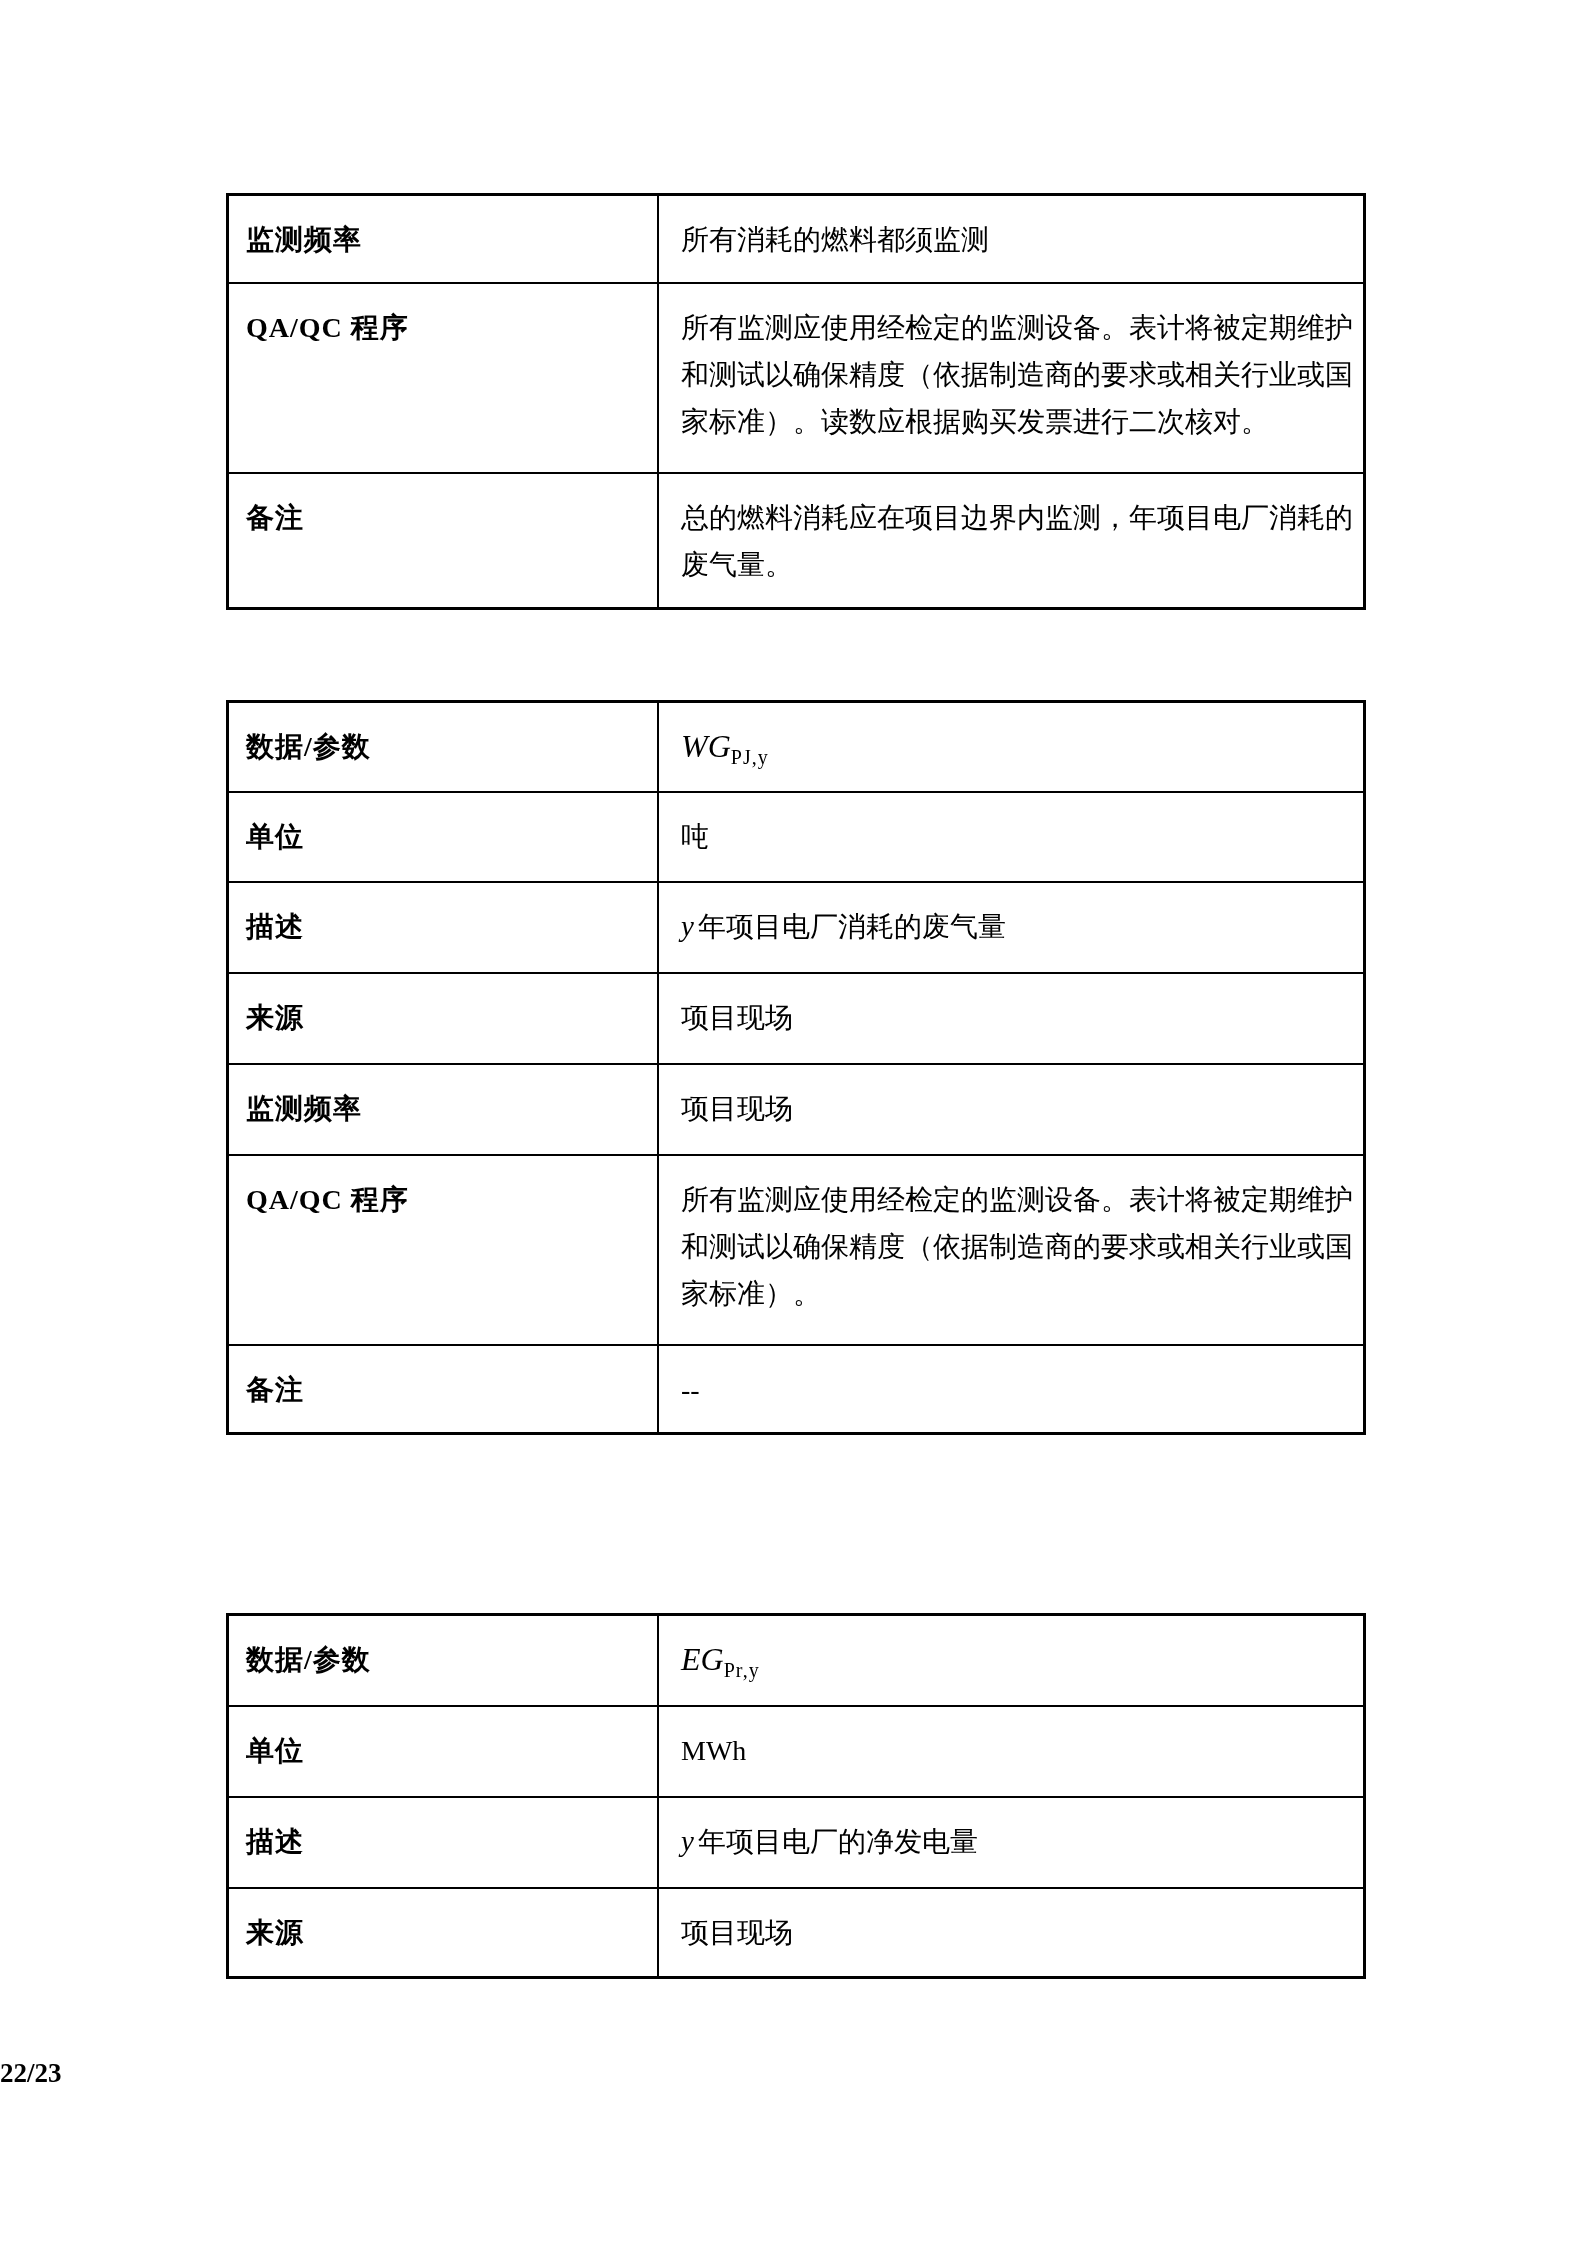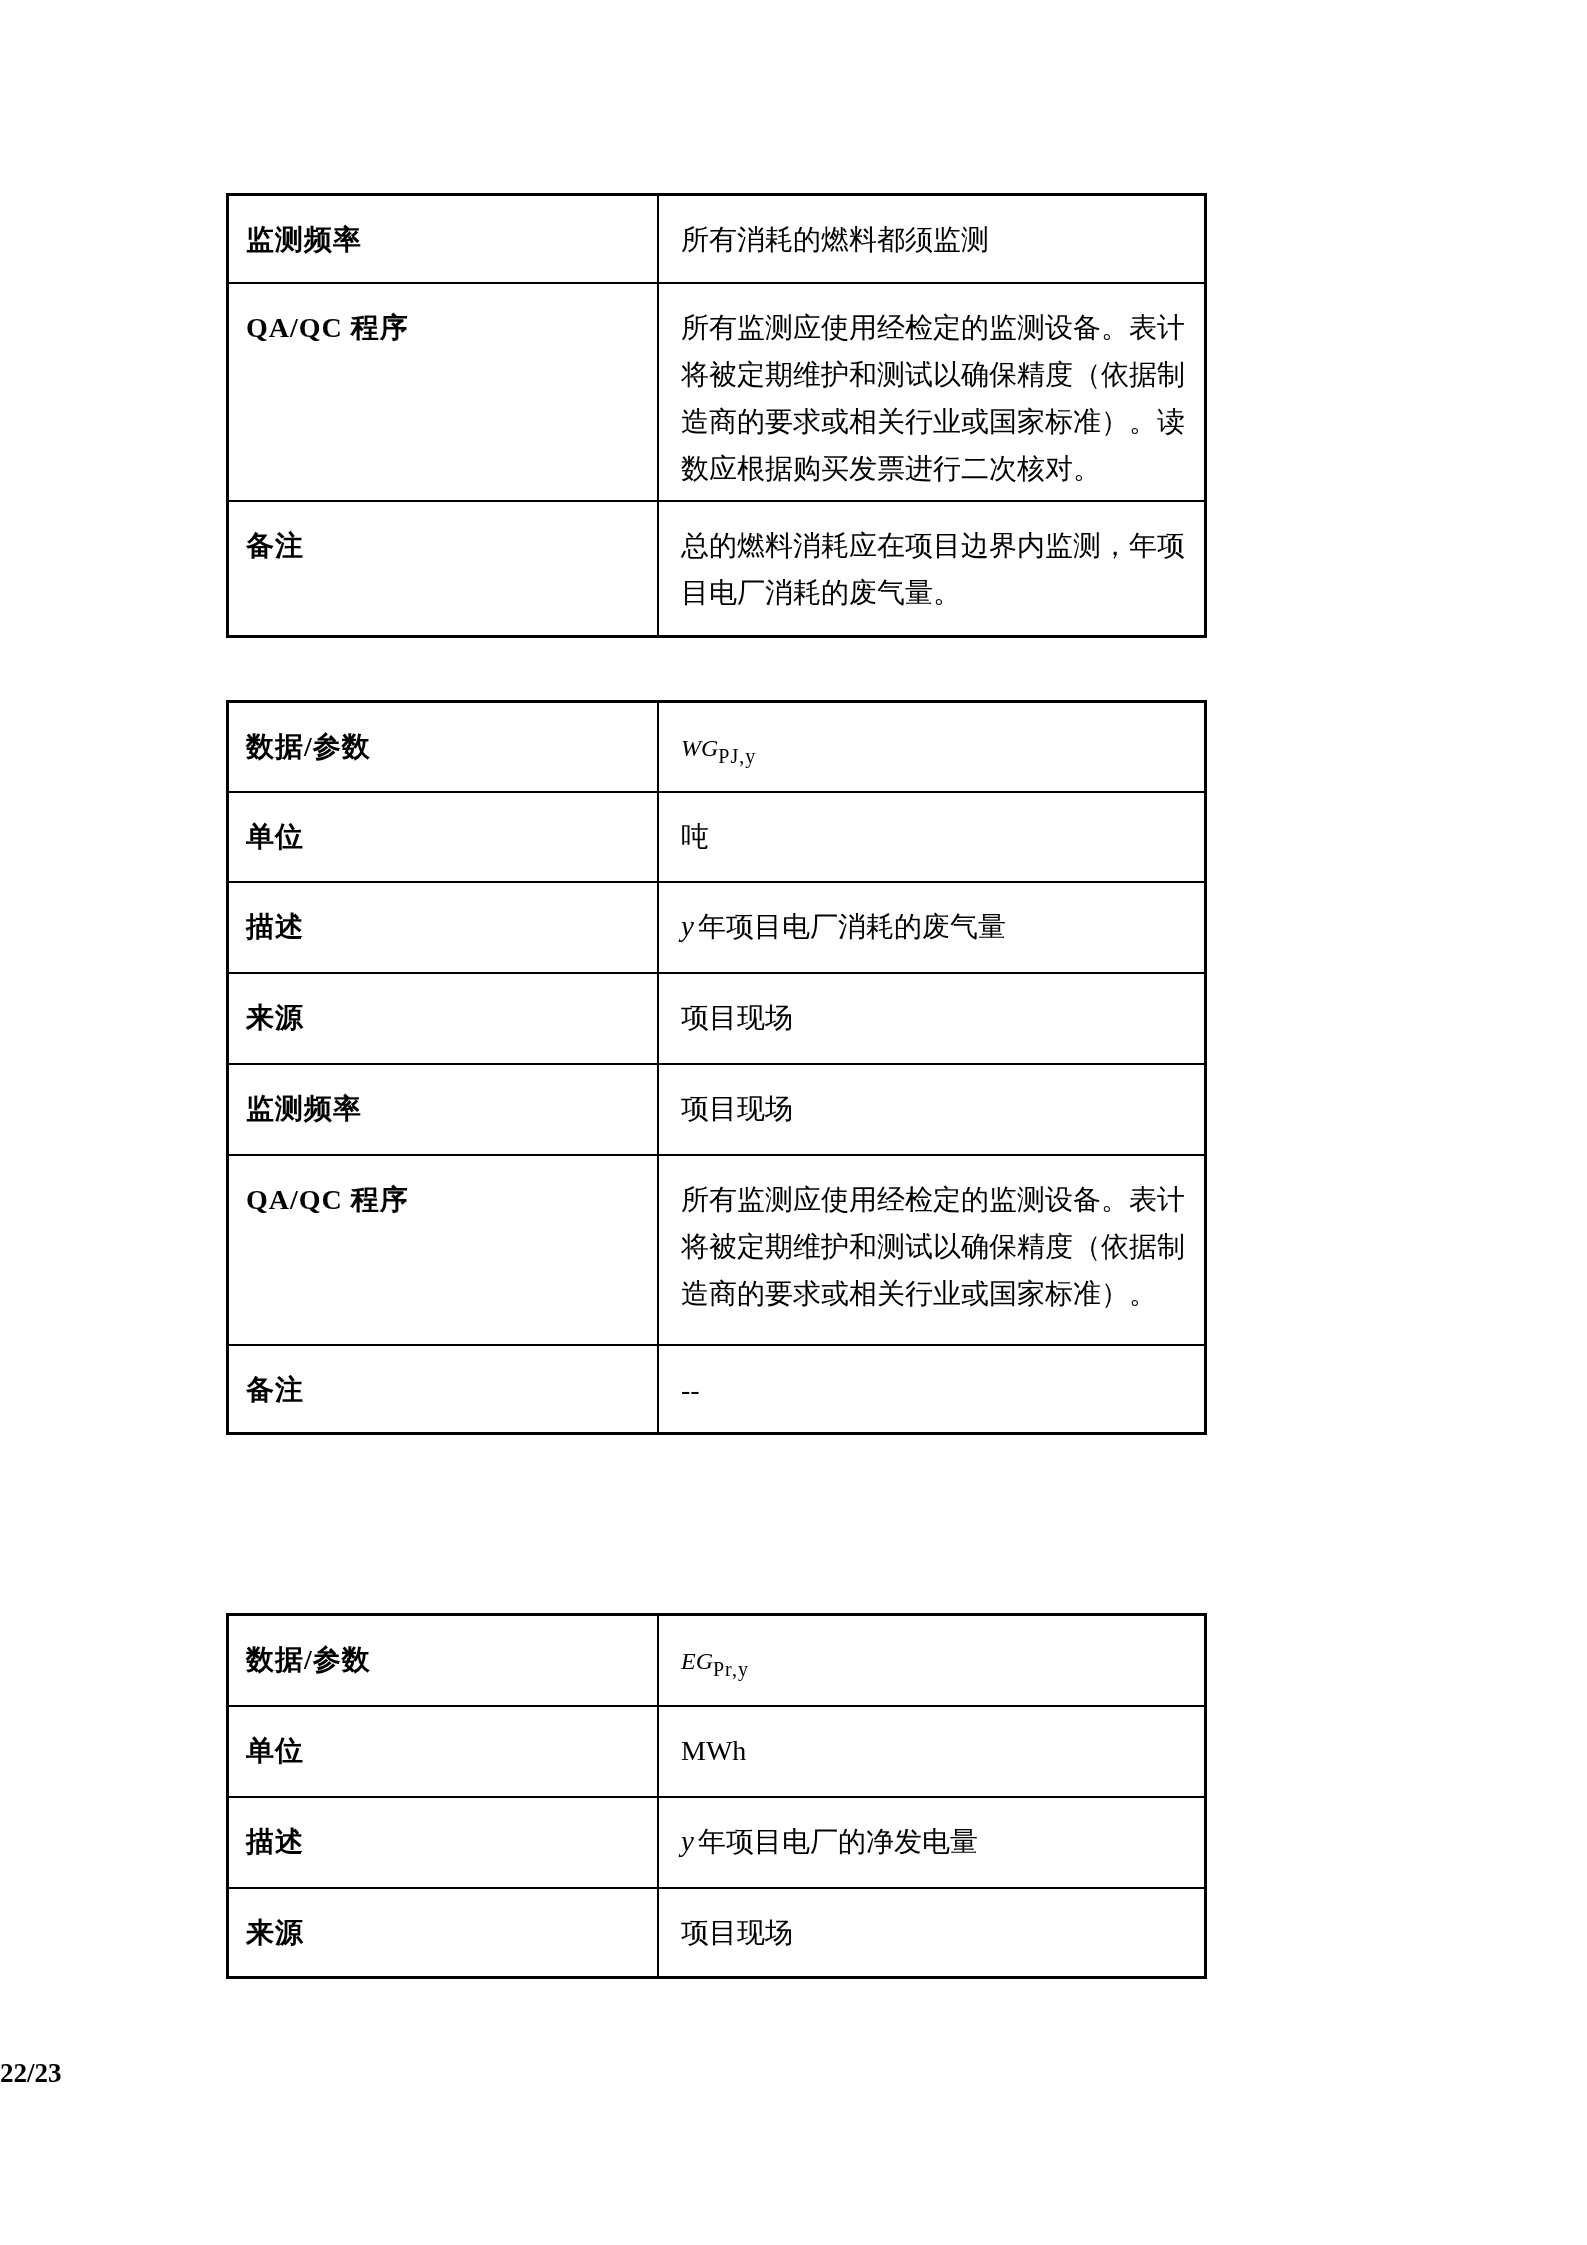"监测频率" table.param-table { width: 981px -> 1140px }
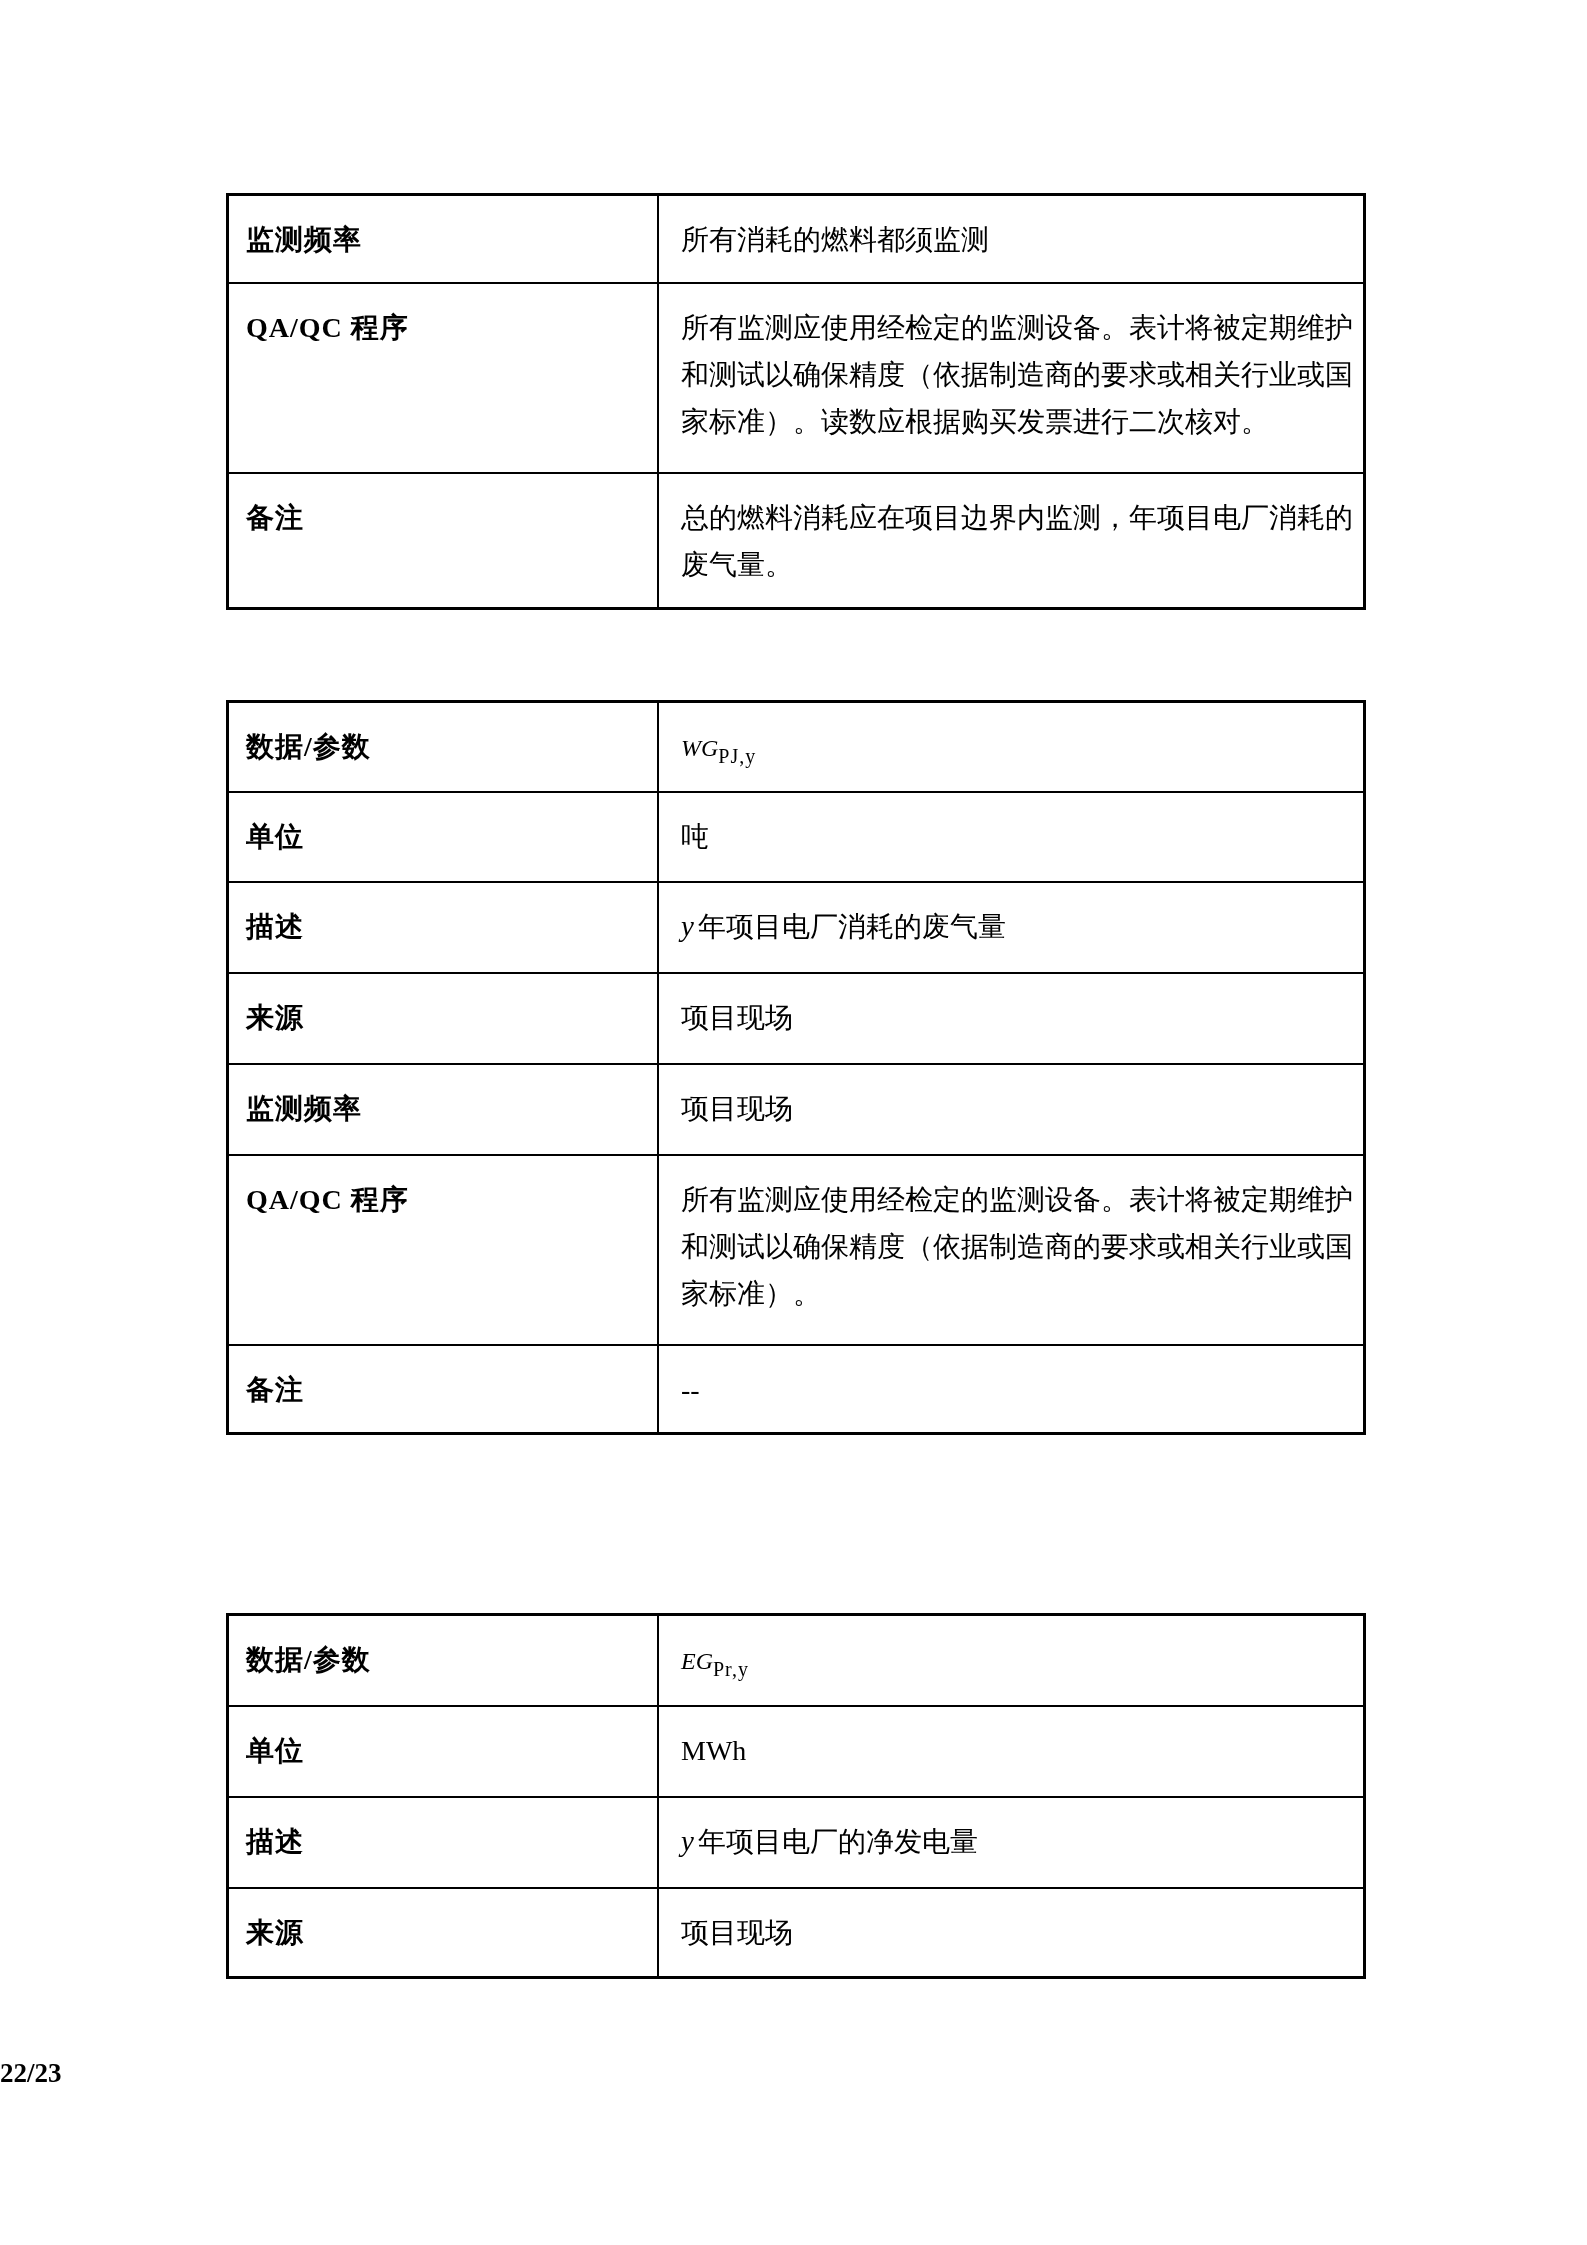"WG" .formula-main { font-size: 24px -> 32px }
